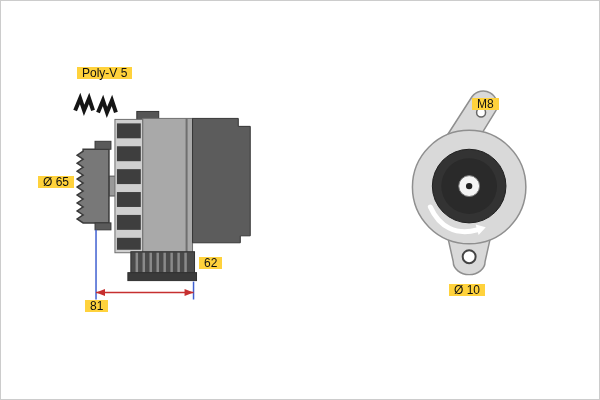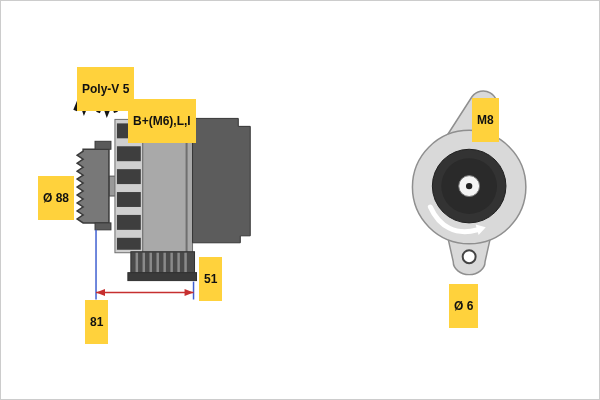"Poly-V 5" .lbl { font-weight: bold -> normal; padding: 16px 5px -> 0 5px }
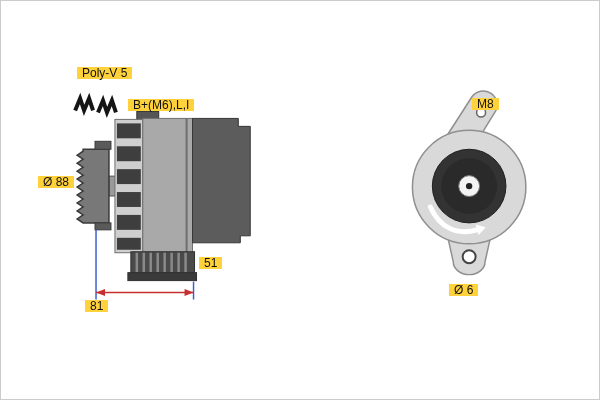"B+(M6),L,I" div.lbl { html: <div>B+(M6),L,I</div> -> none }
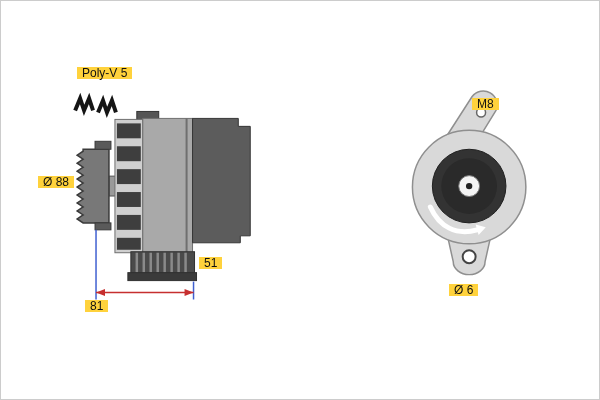"Ø 88" div.lbl { text: 88 -> 65 }
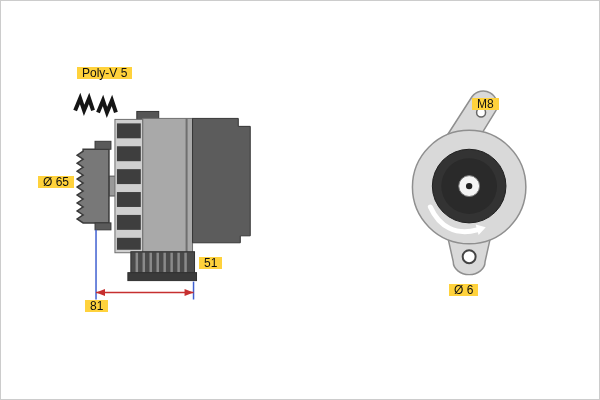"51" div.lbl { text: 51 -> 62 }
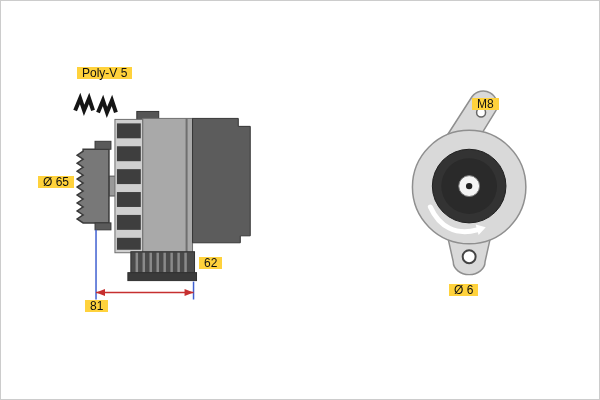"Ø 6" div.lbl { text: 6 -> 10 }
